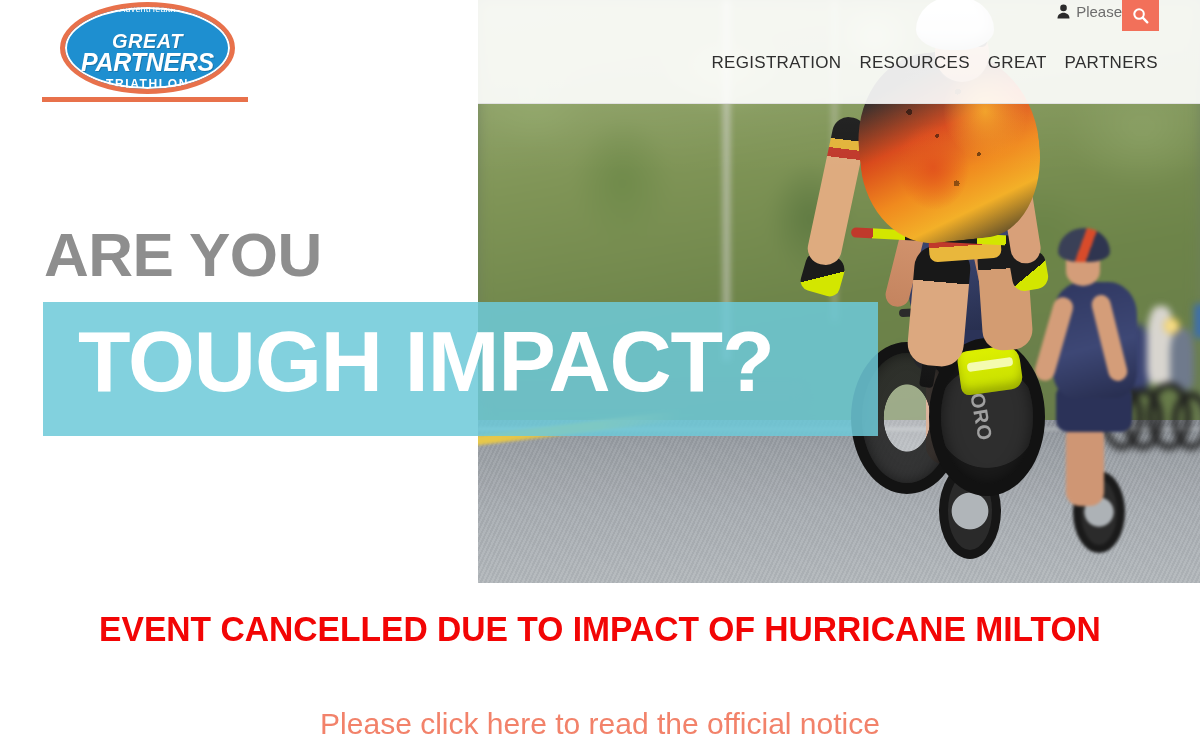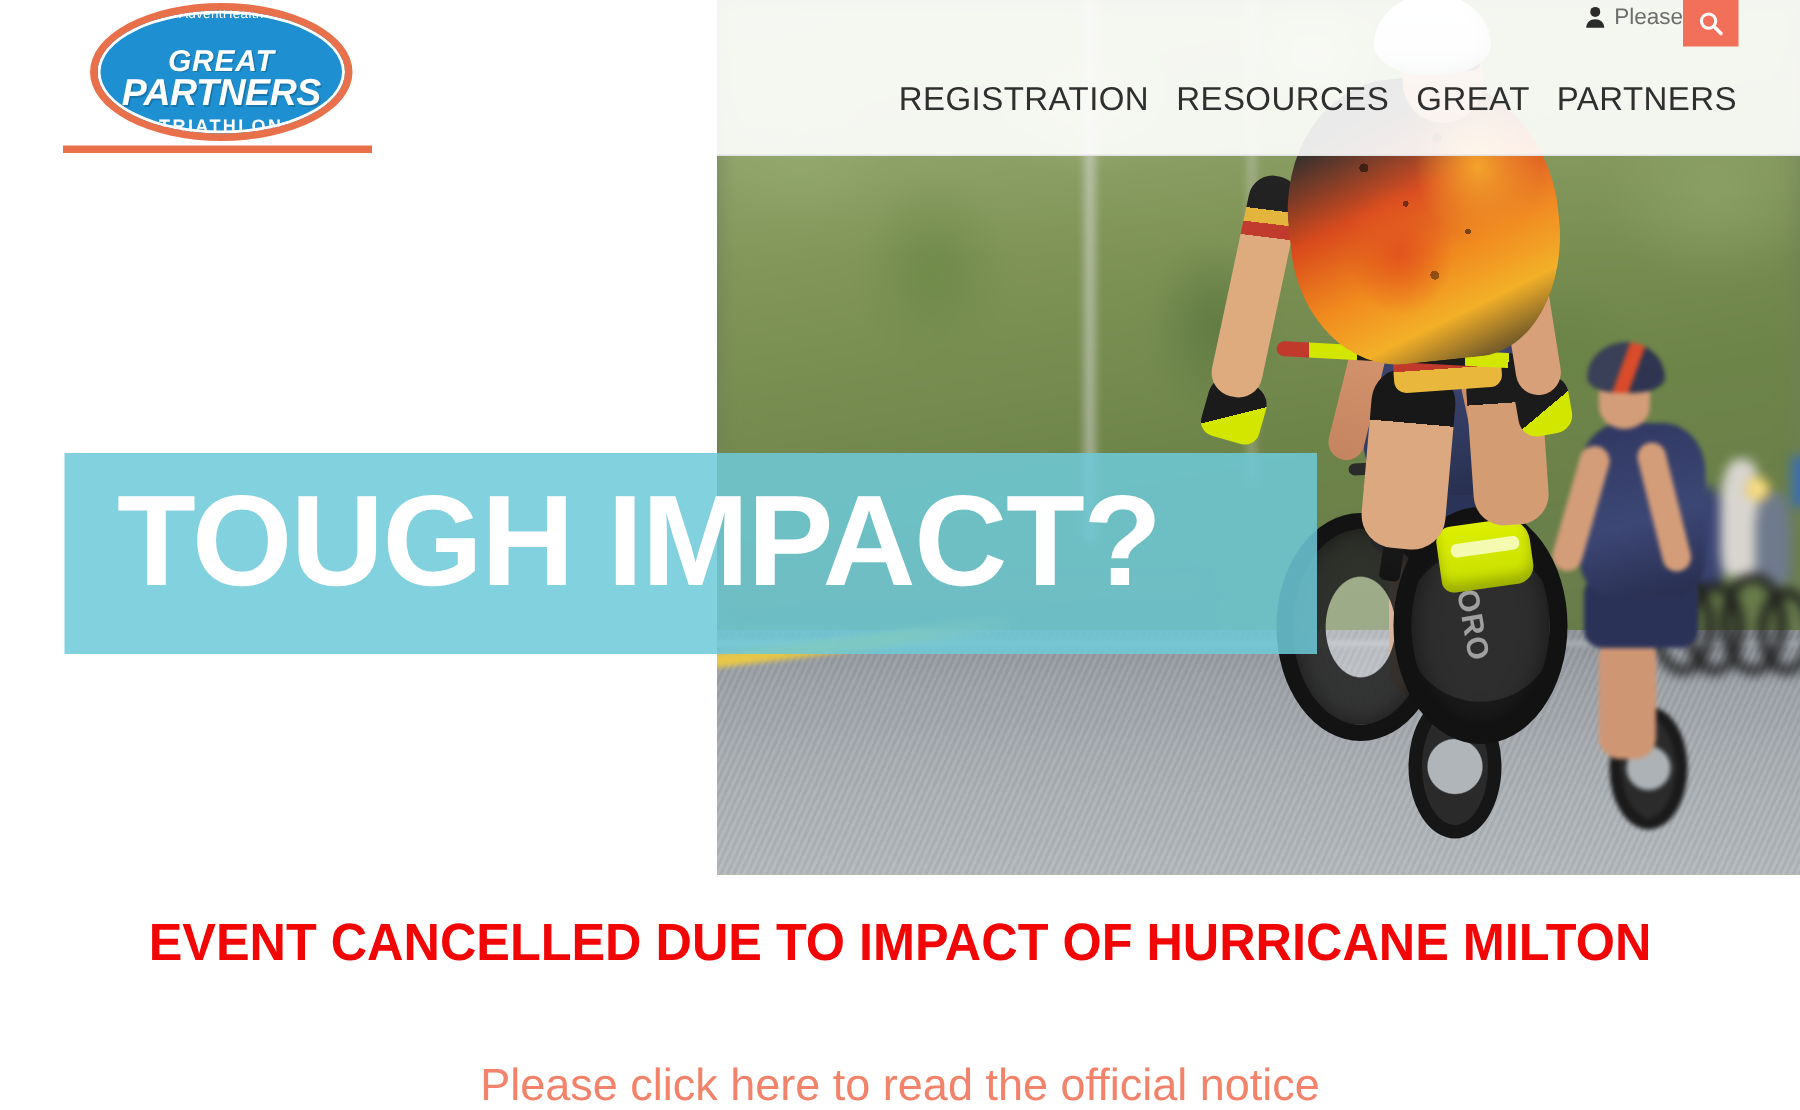"REGISTRATION" .nav-item { font-size: 22px -> 17px }
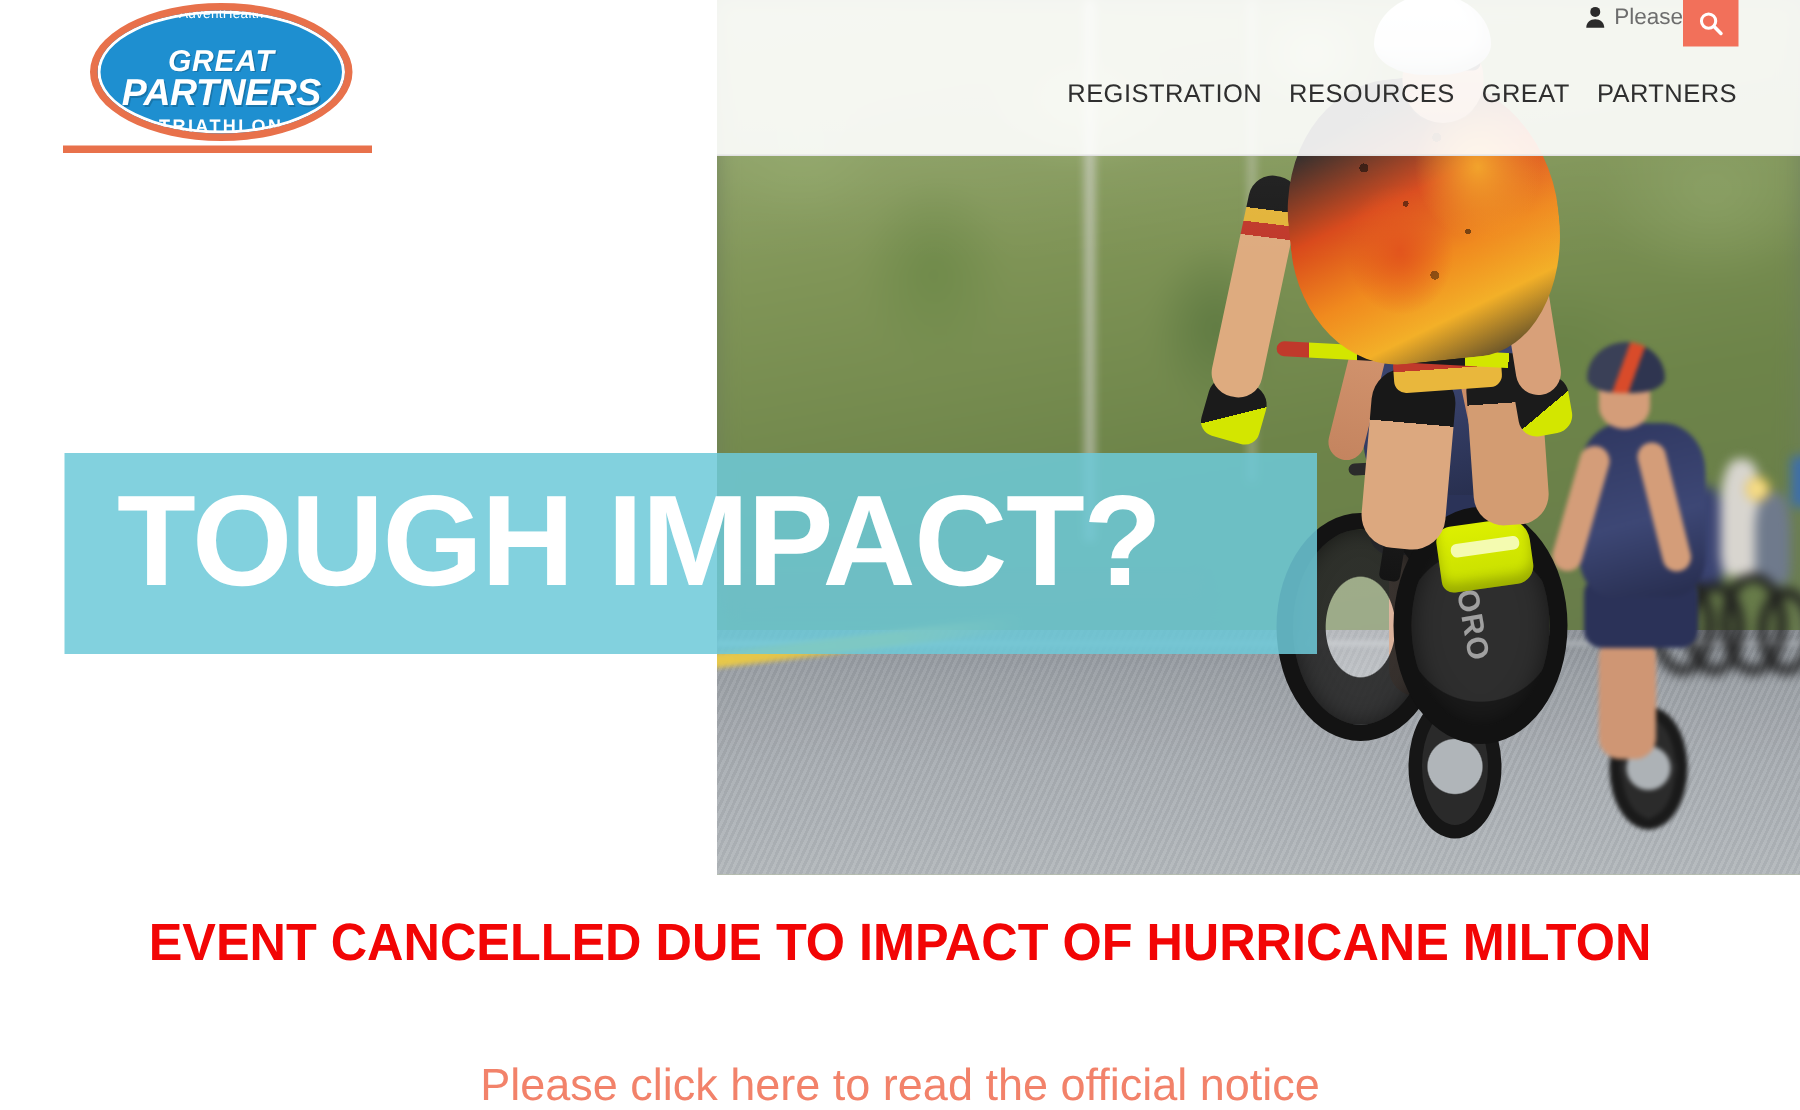"ARE YOU" div.hero-kicker { html: none -> <div>ARE YOU</div> }
